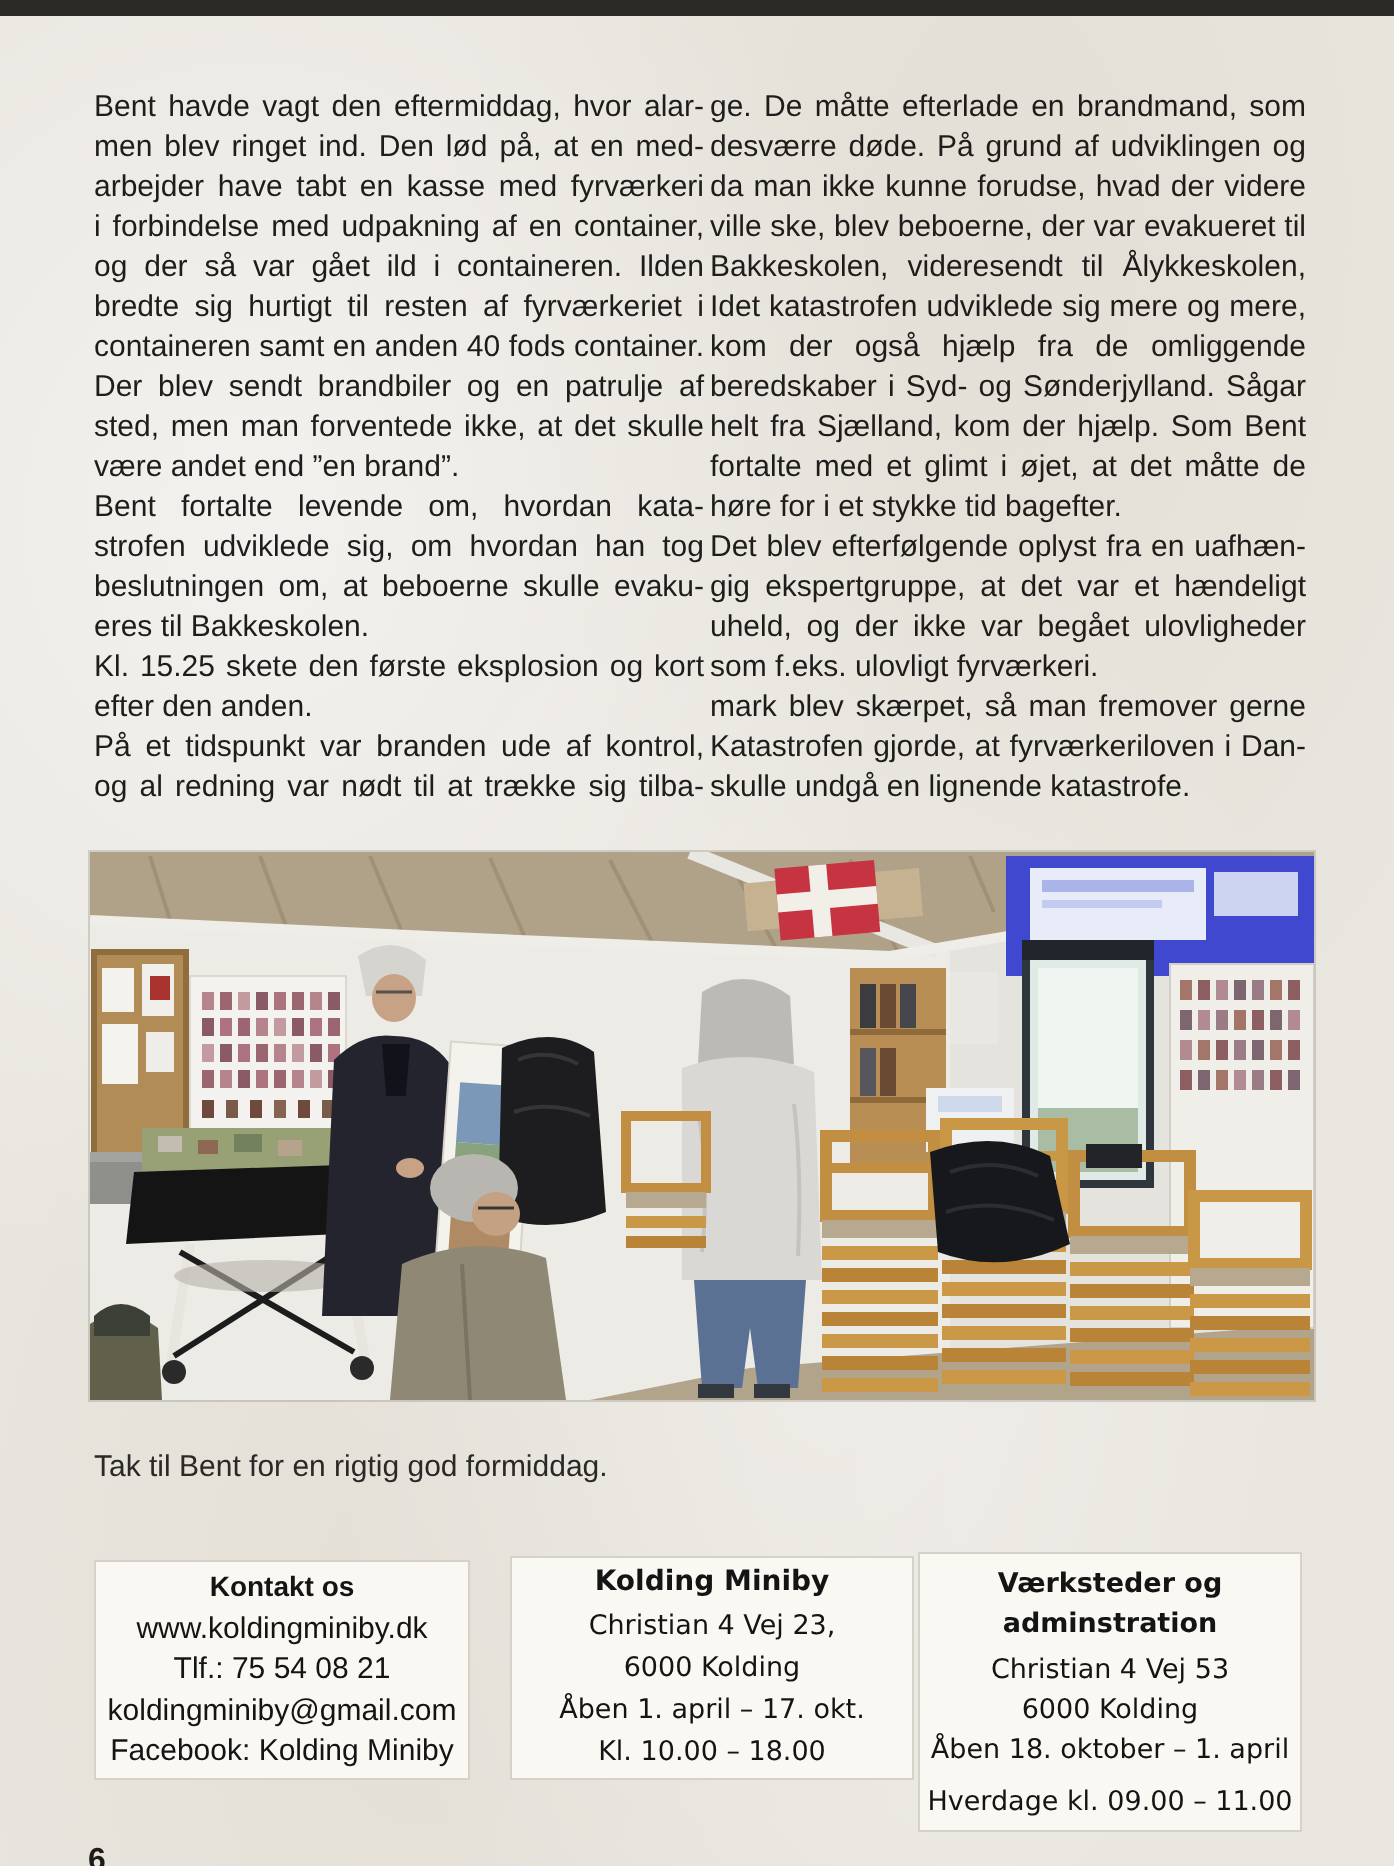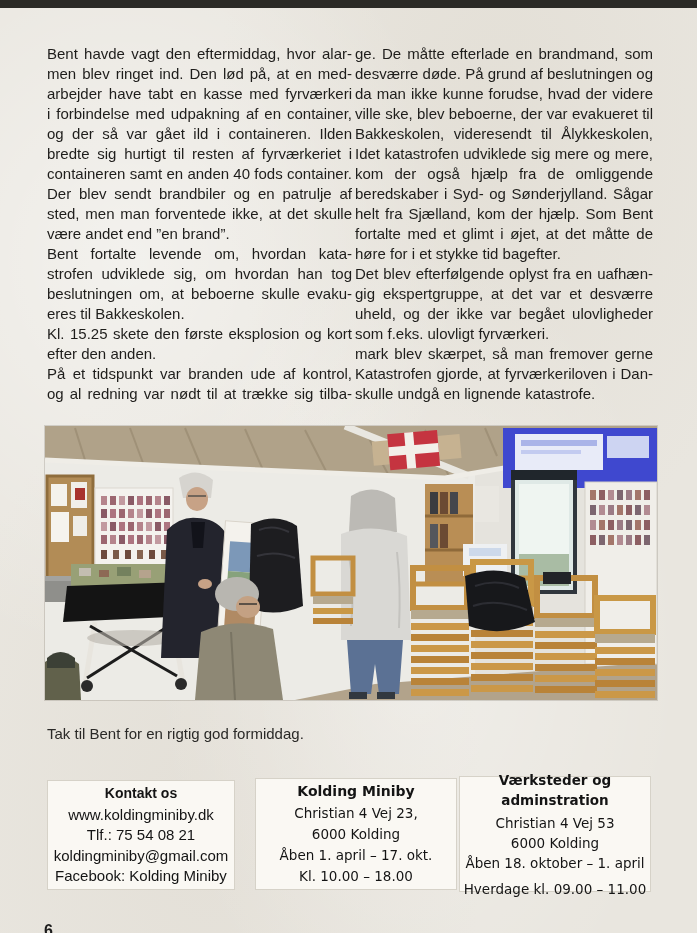"desværre døde. På grund af" div.tline { text: beslutningen -> udviklingen }
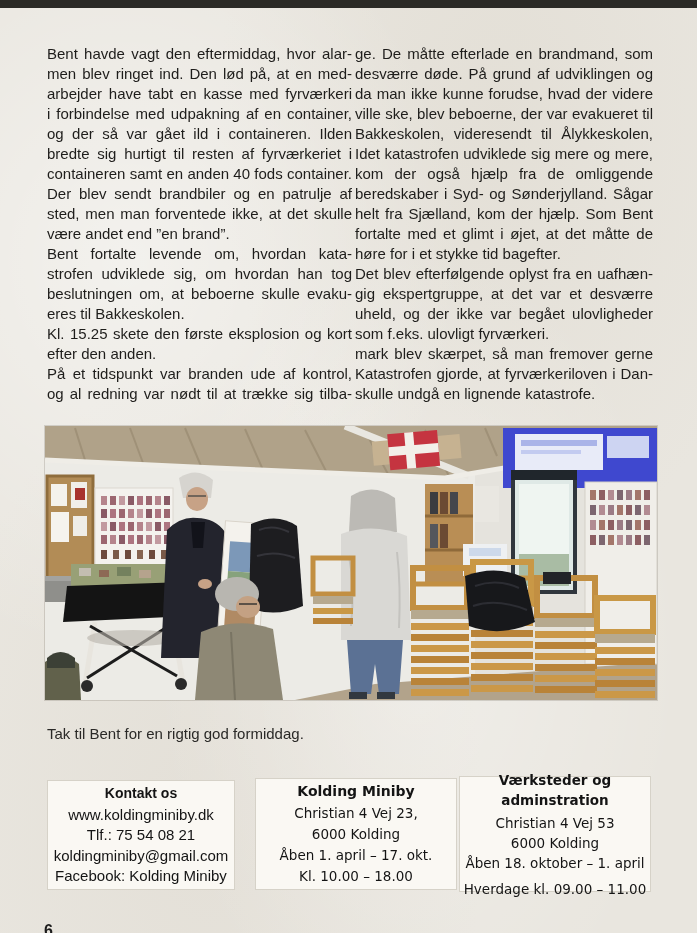"gig ekspertgruppe, at det var" div.tline { text: desværre -> hændeligt }
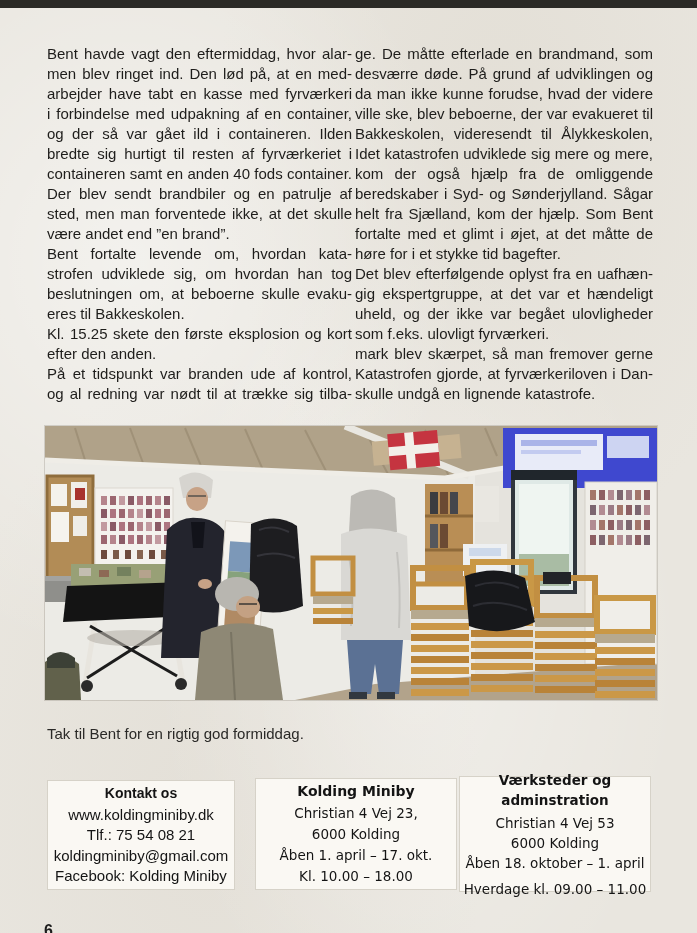"Værksteder og adminstration" #box3 { height: 116px -> 140px }
